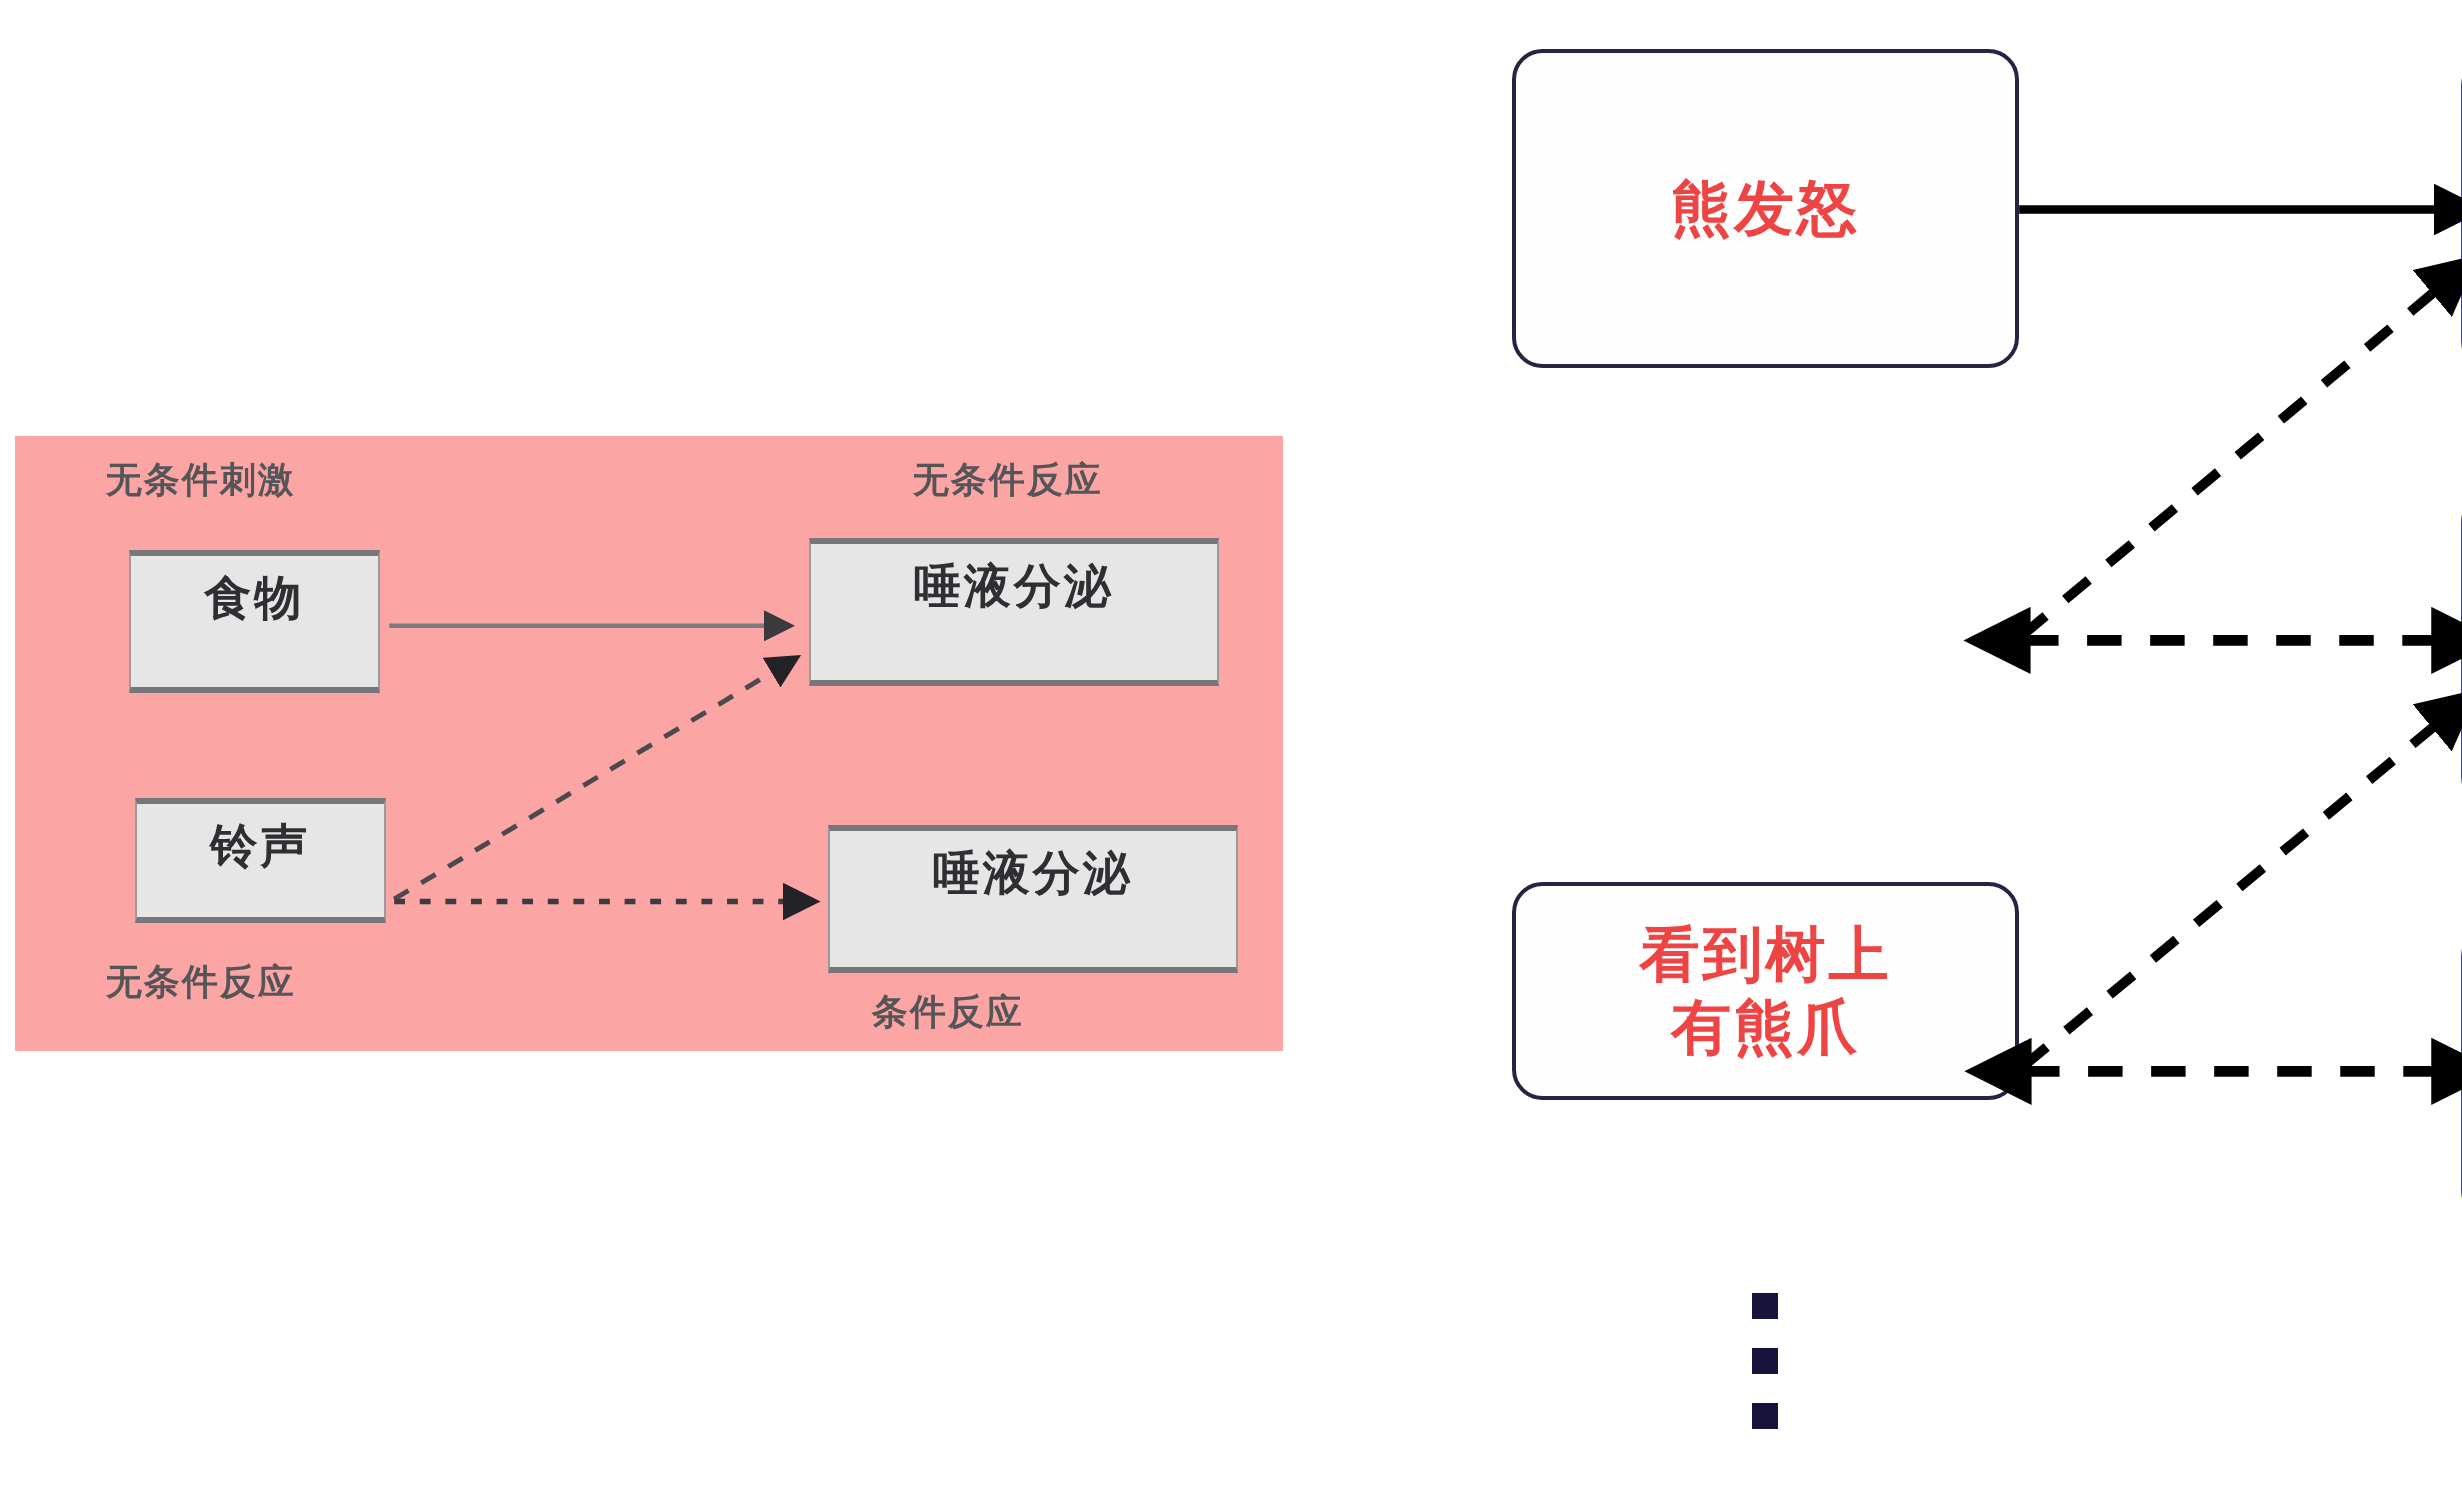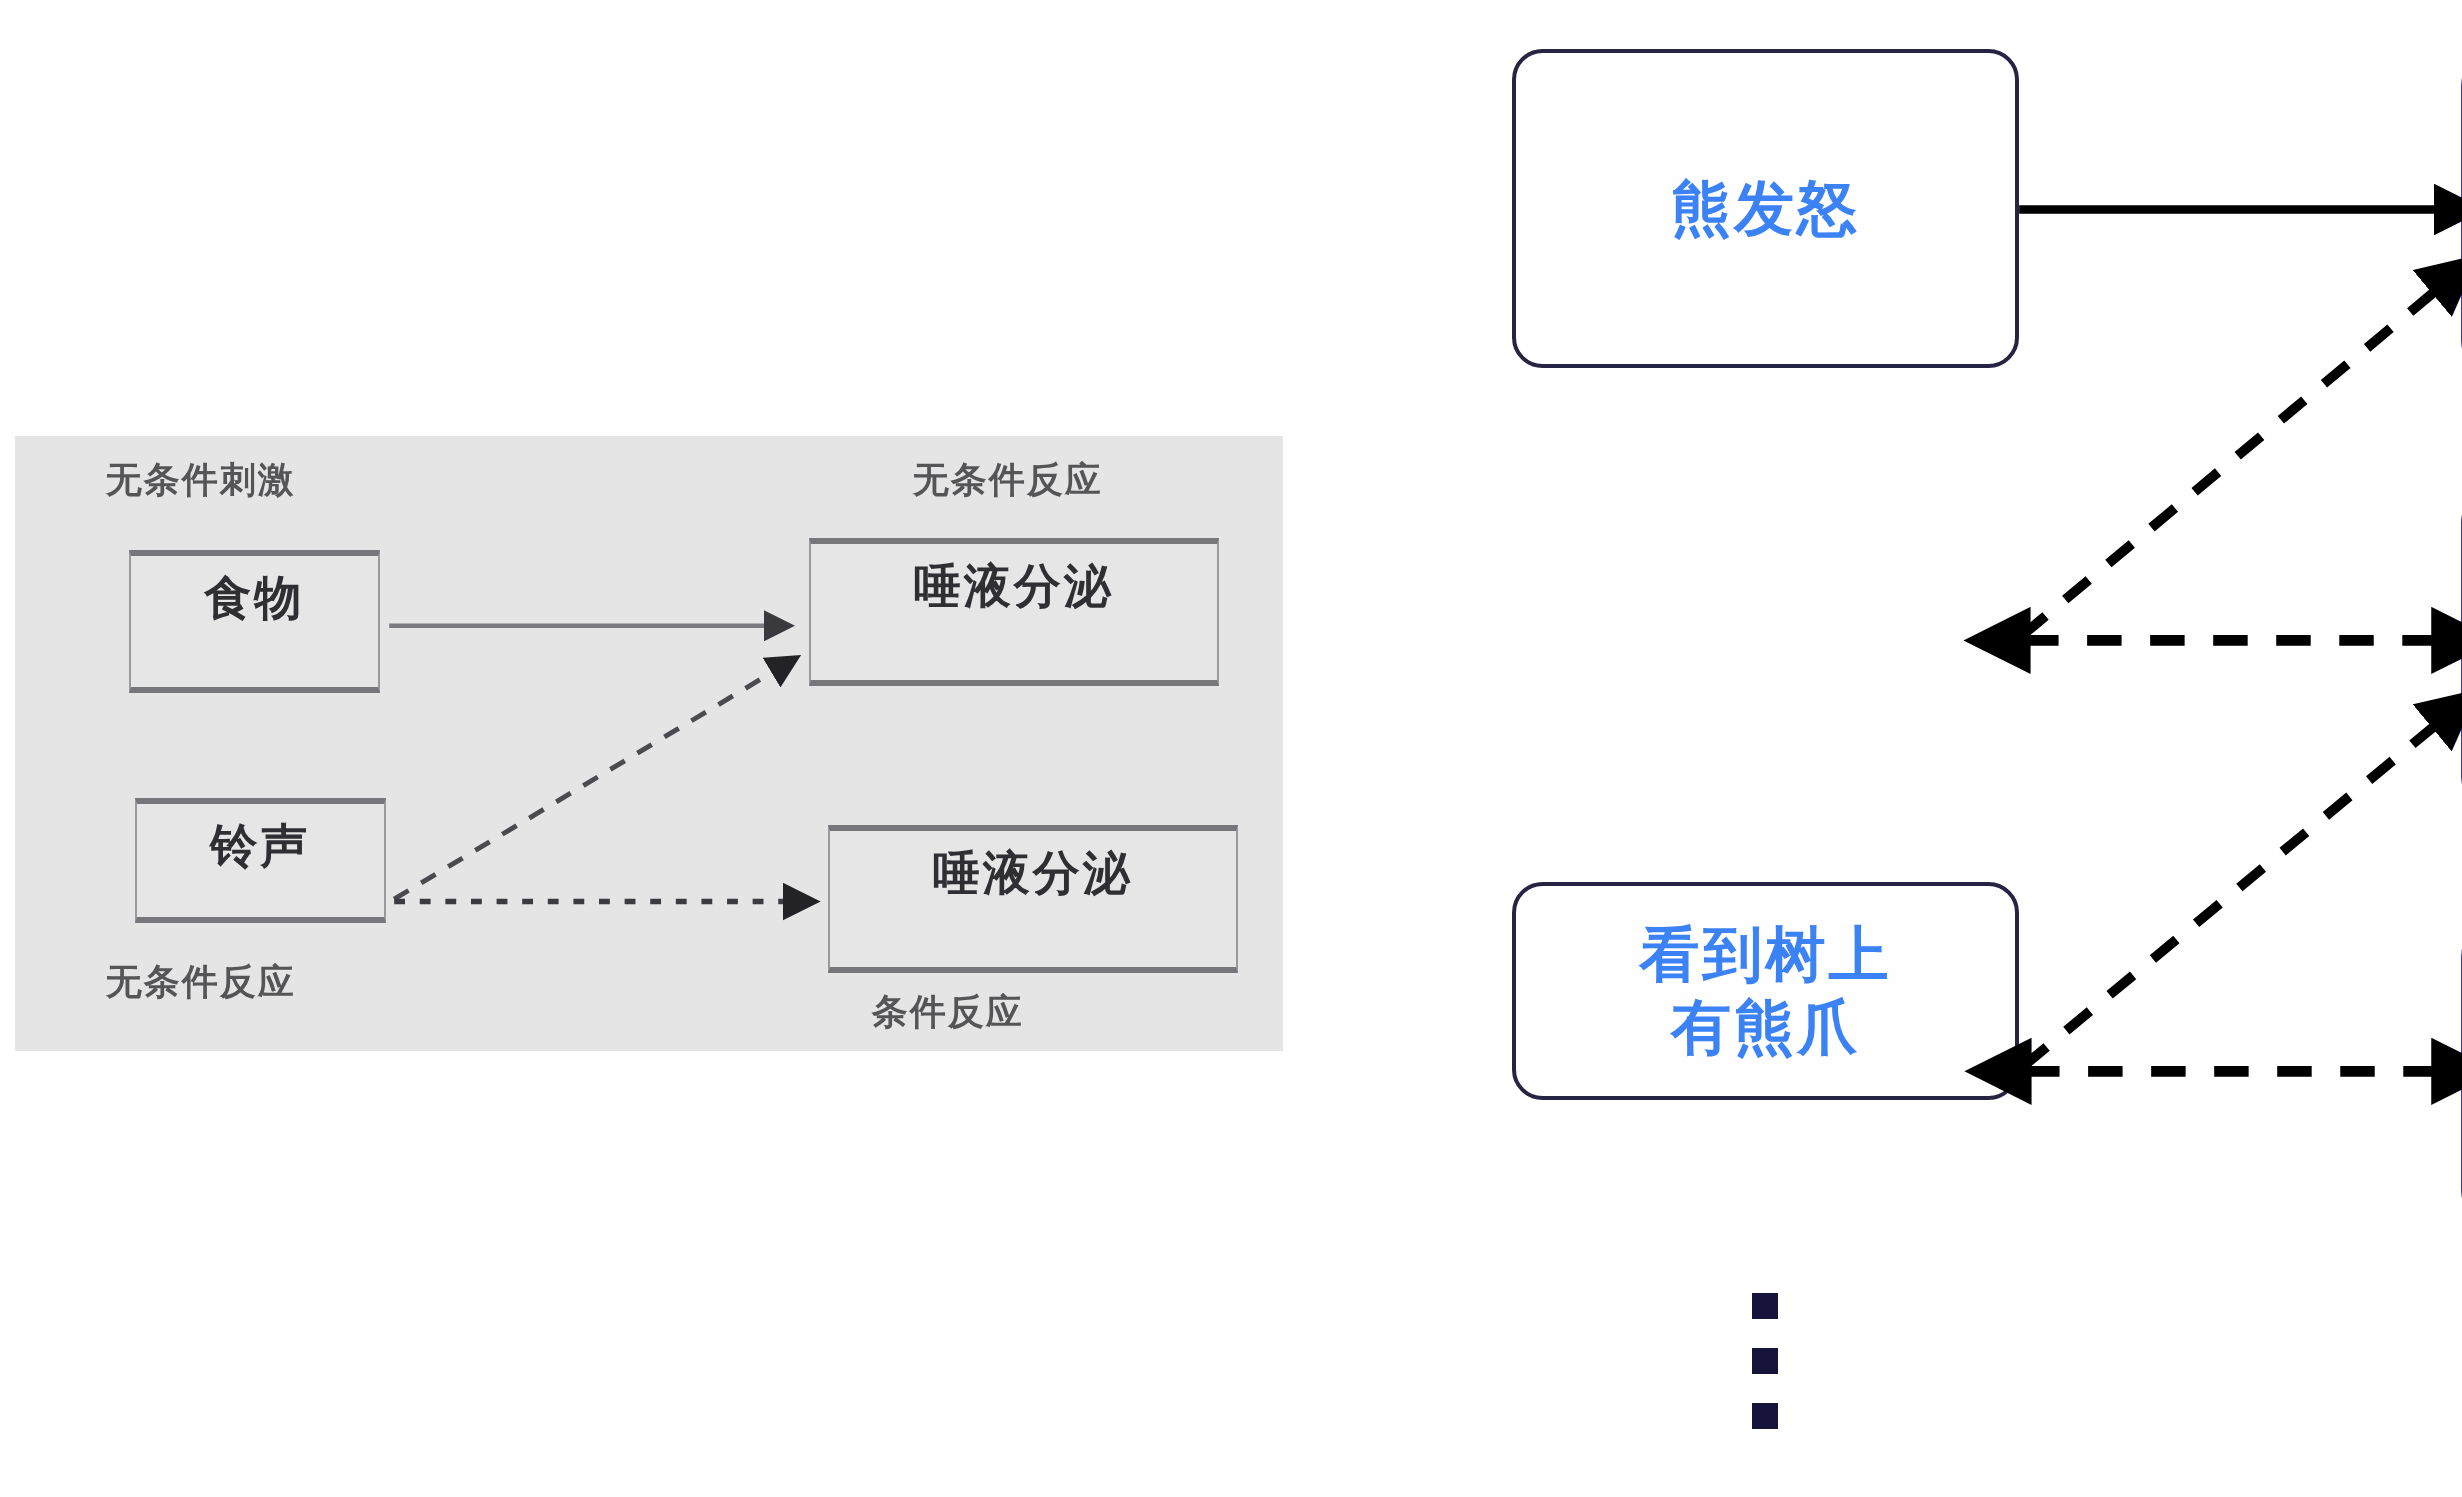"熊发怒" .node .ntxt { color: #3b82f6 -> #ef4444 }
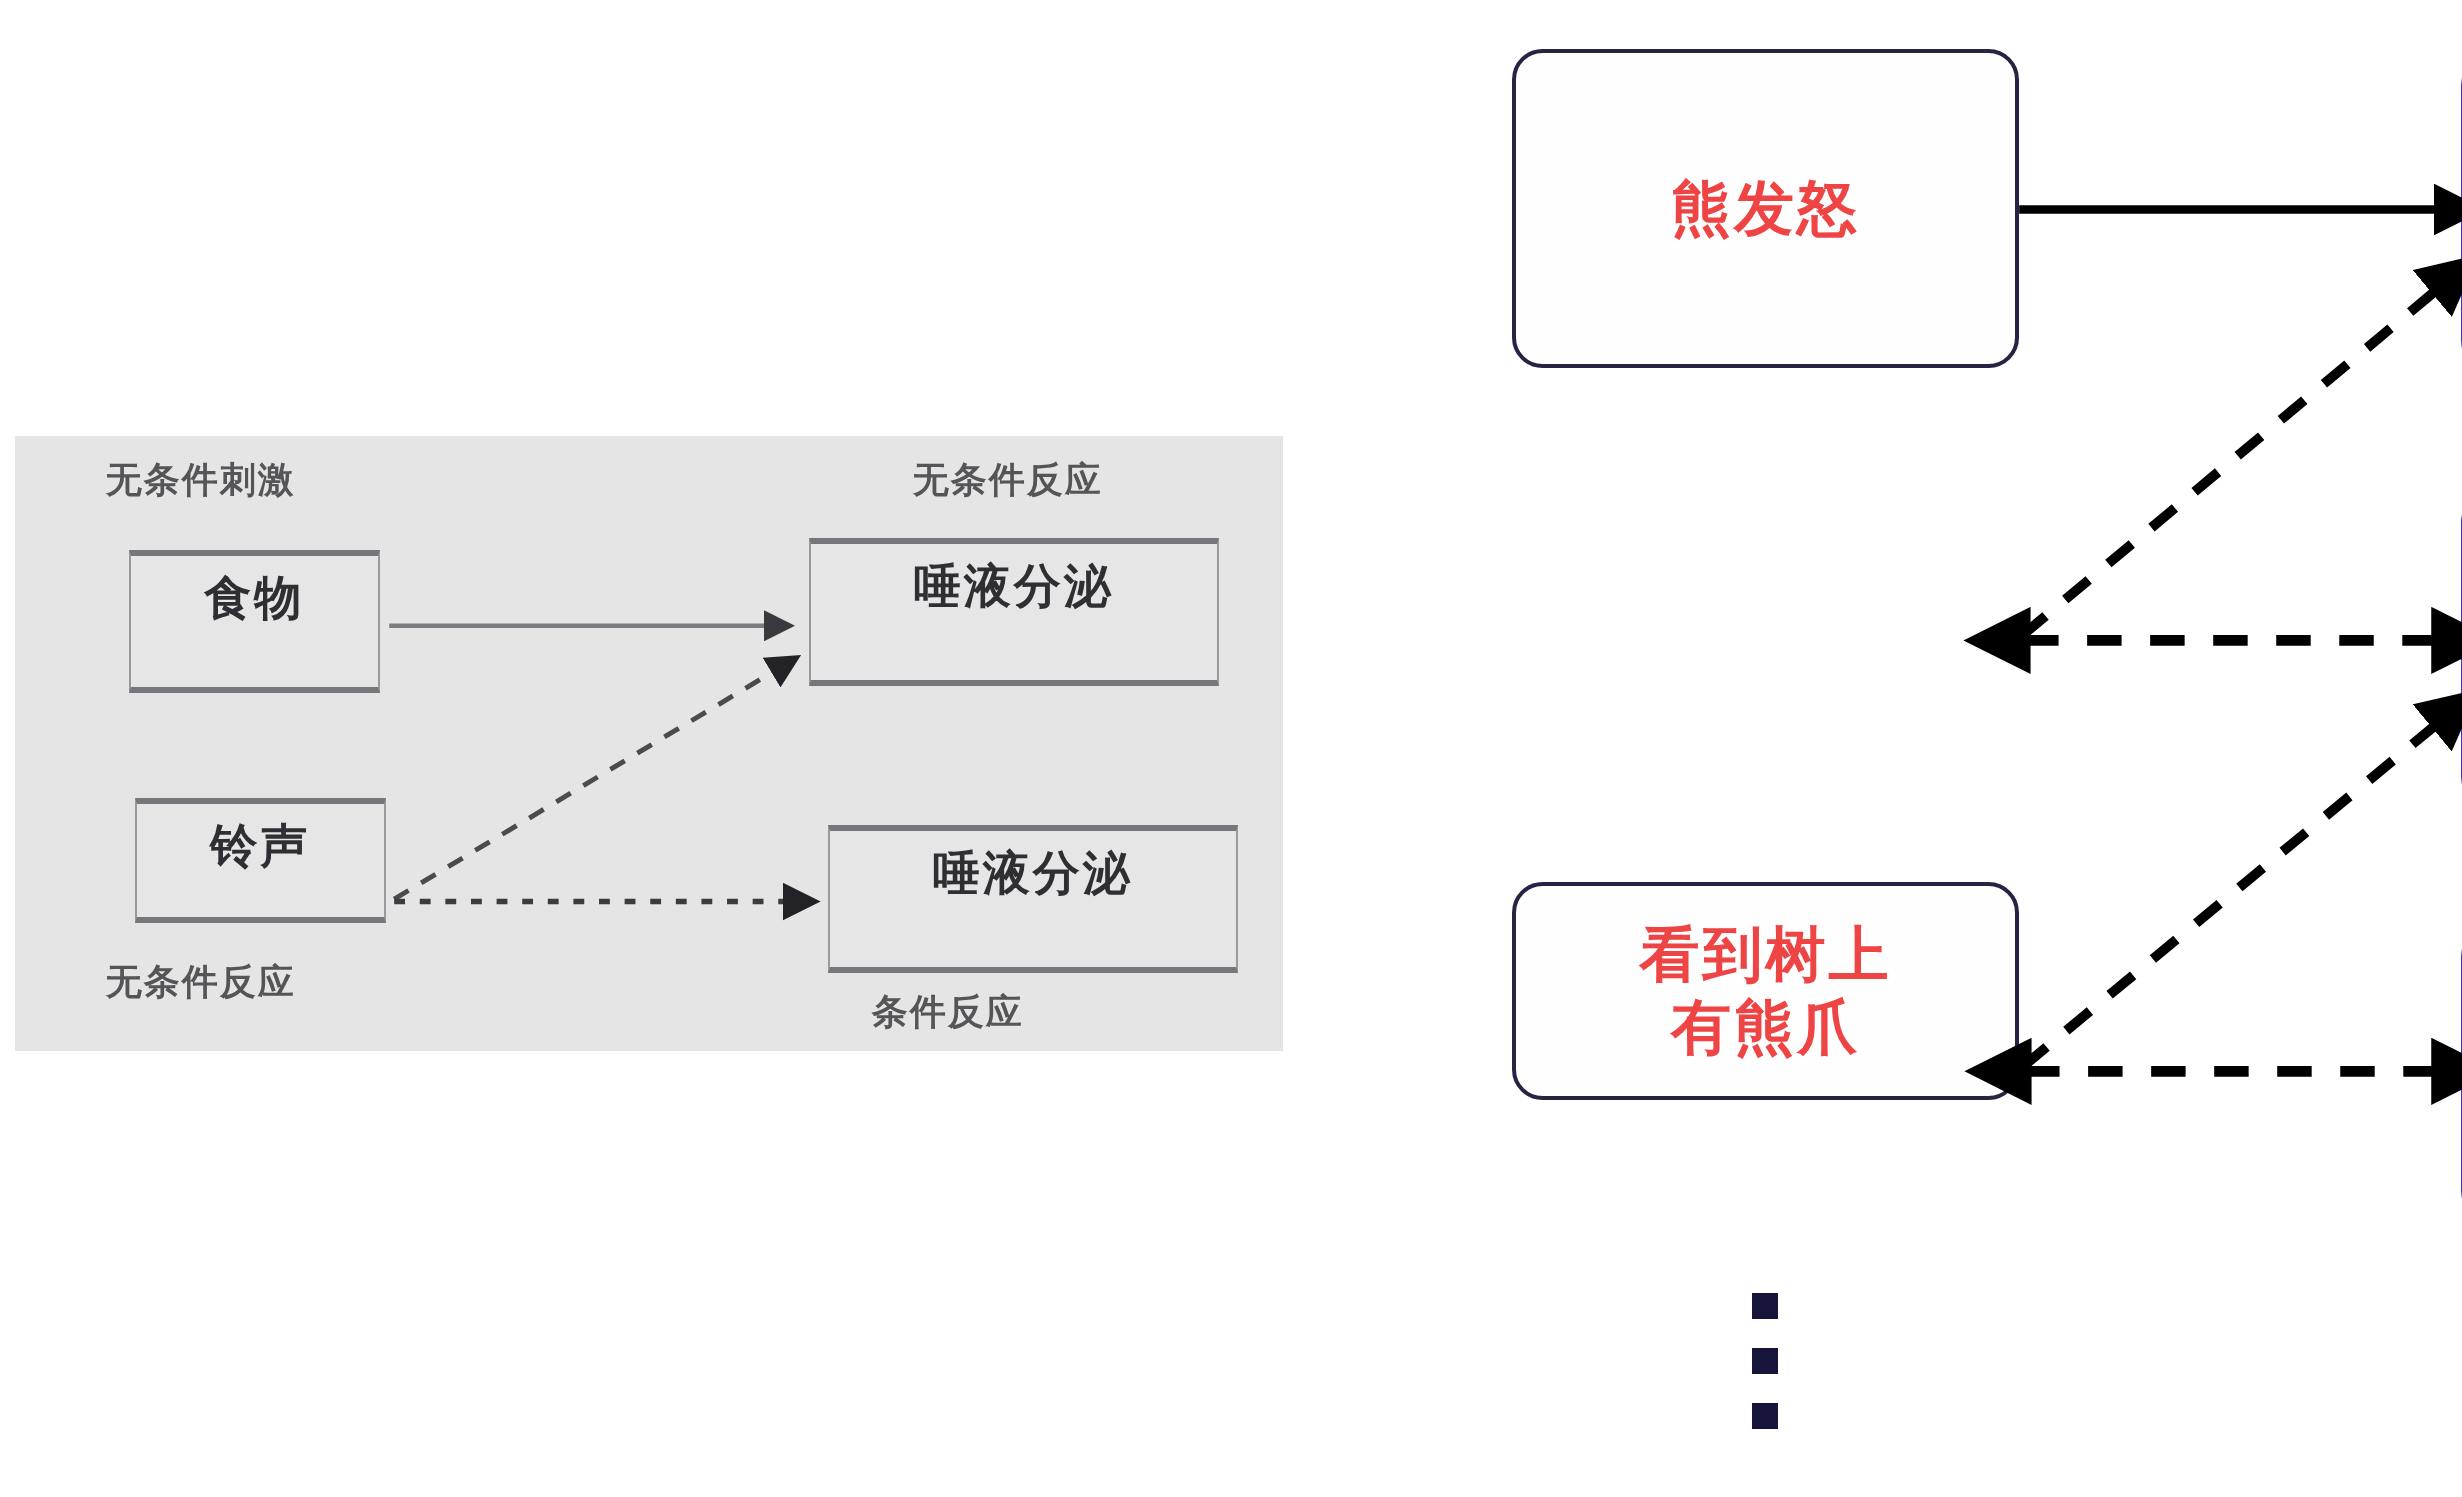"无条件刺激" #pavlov-panel { background: #e5e5e5 -> #fca5a5 }
